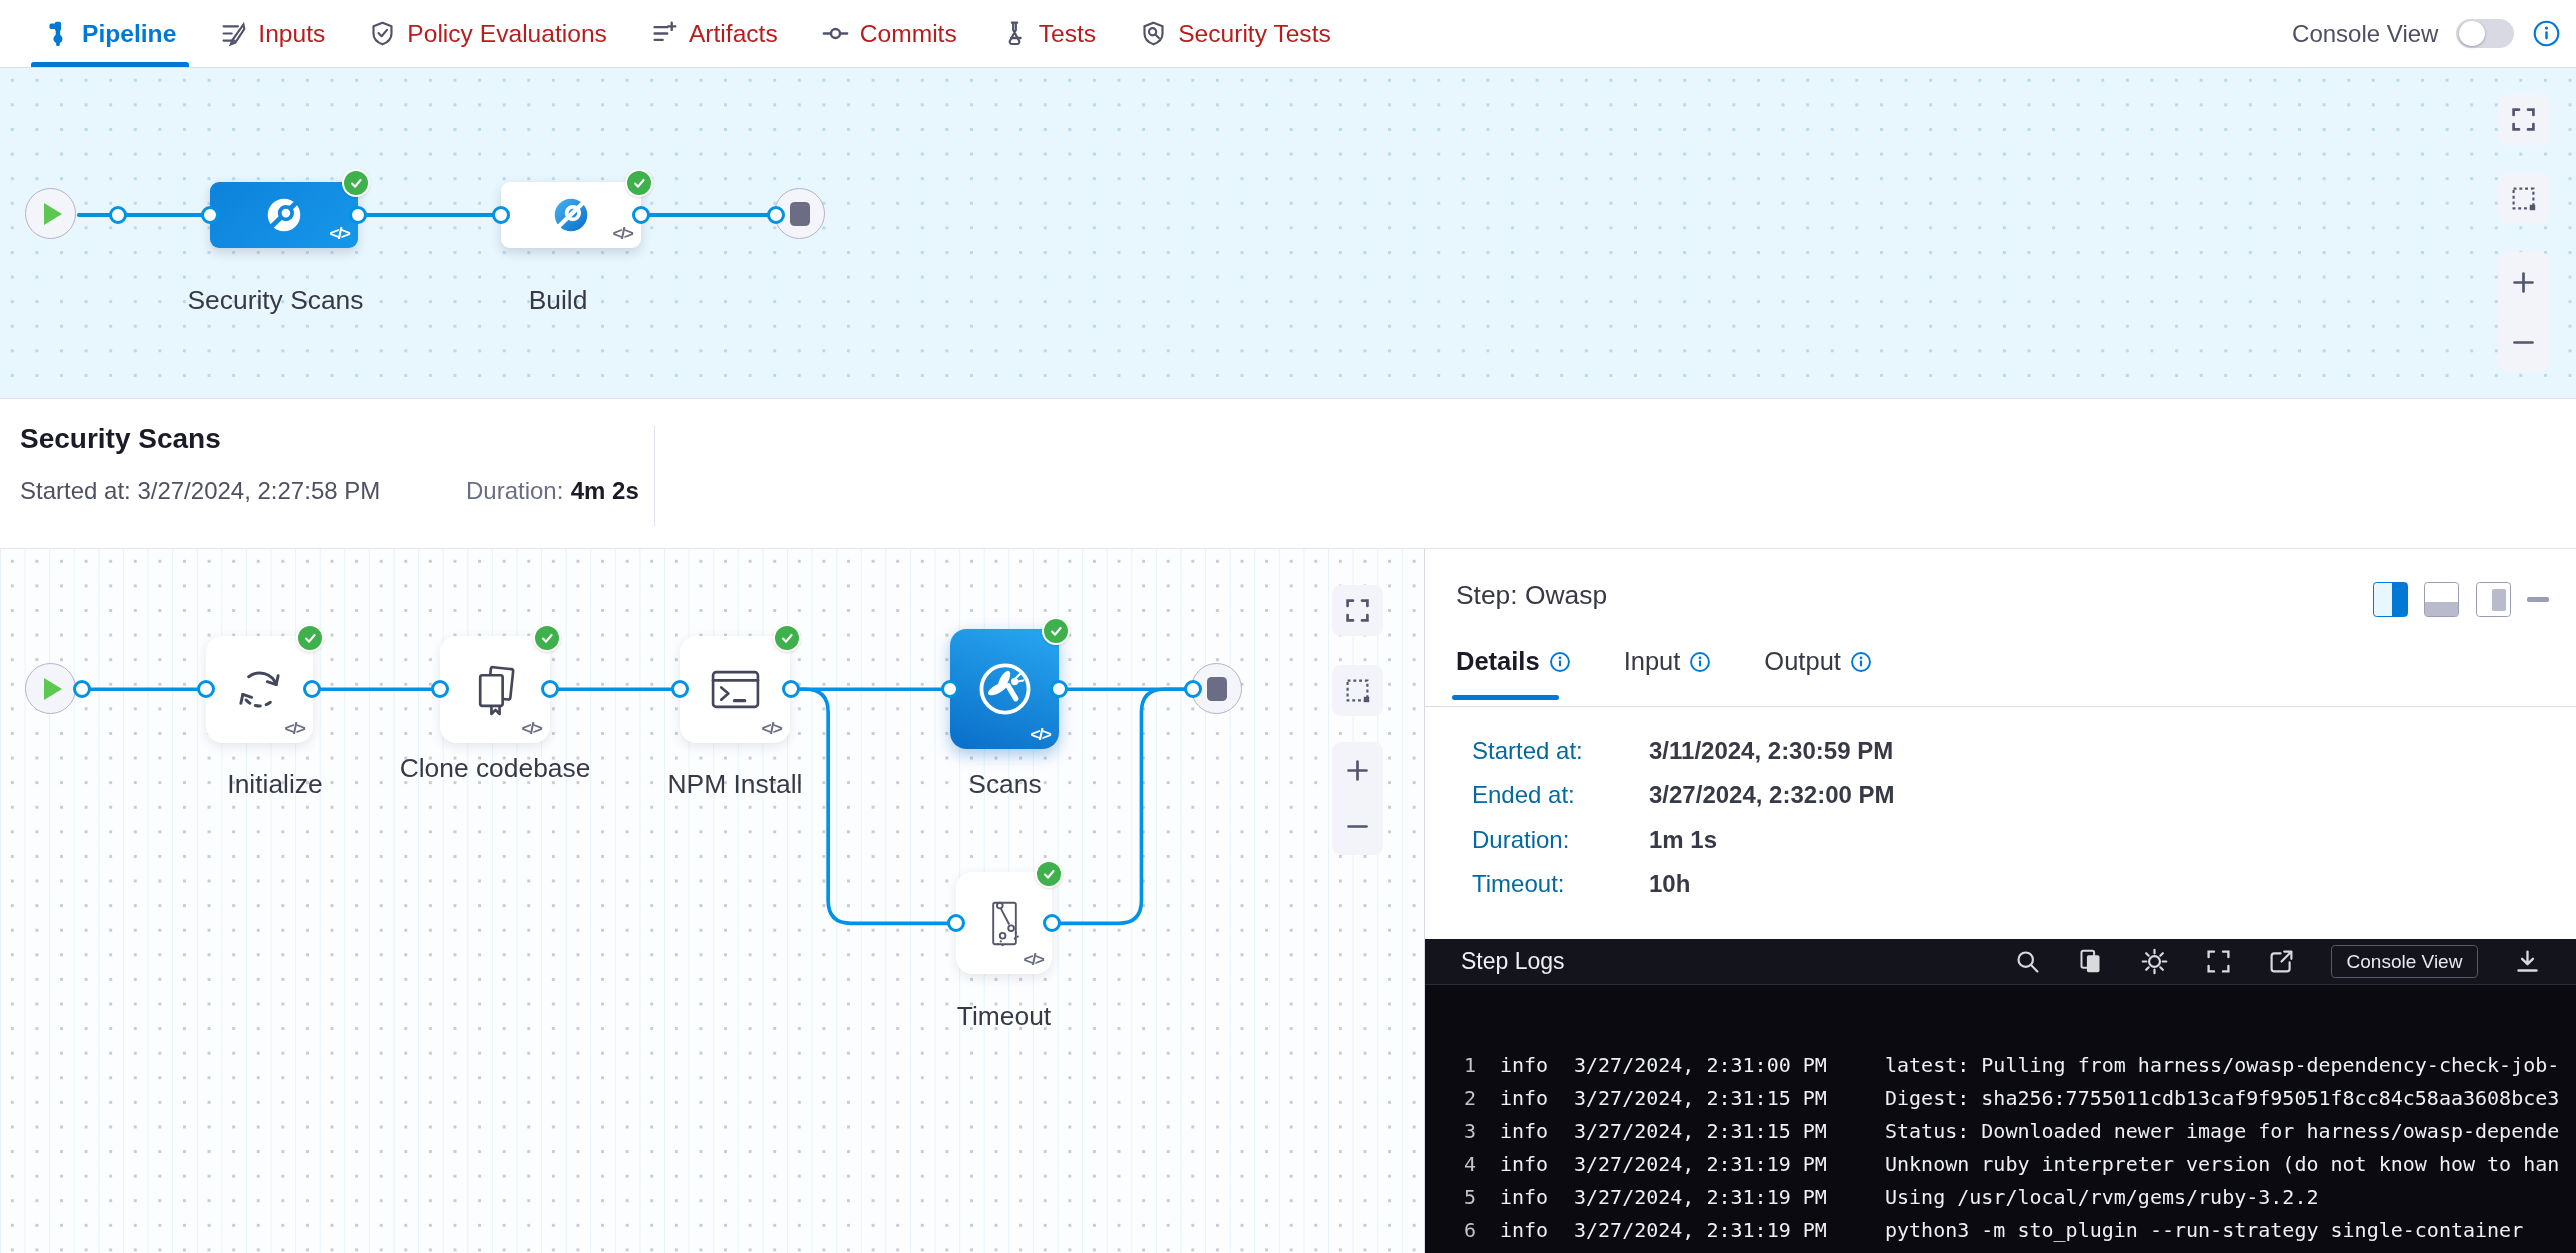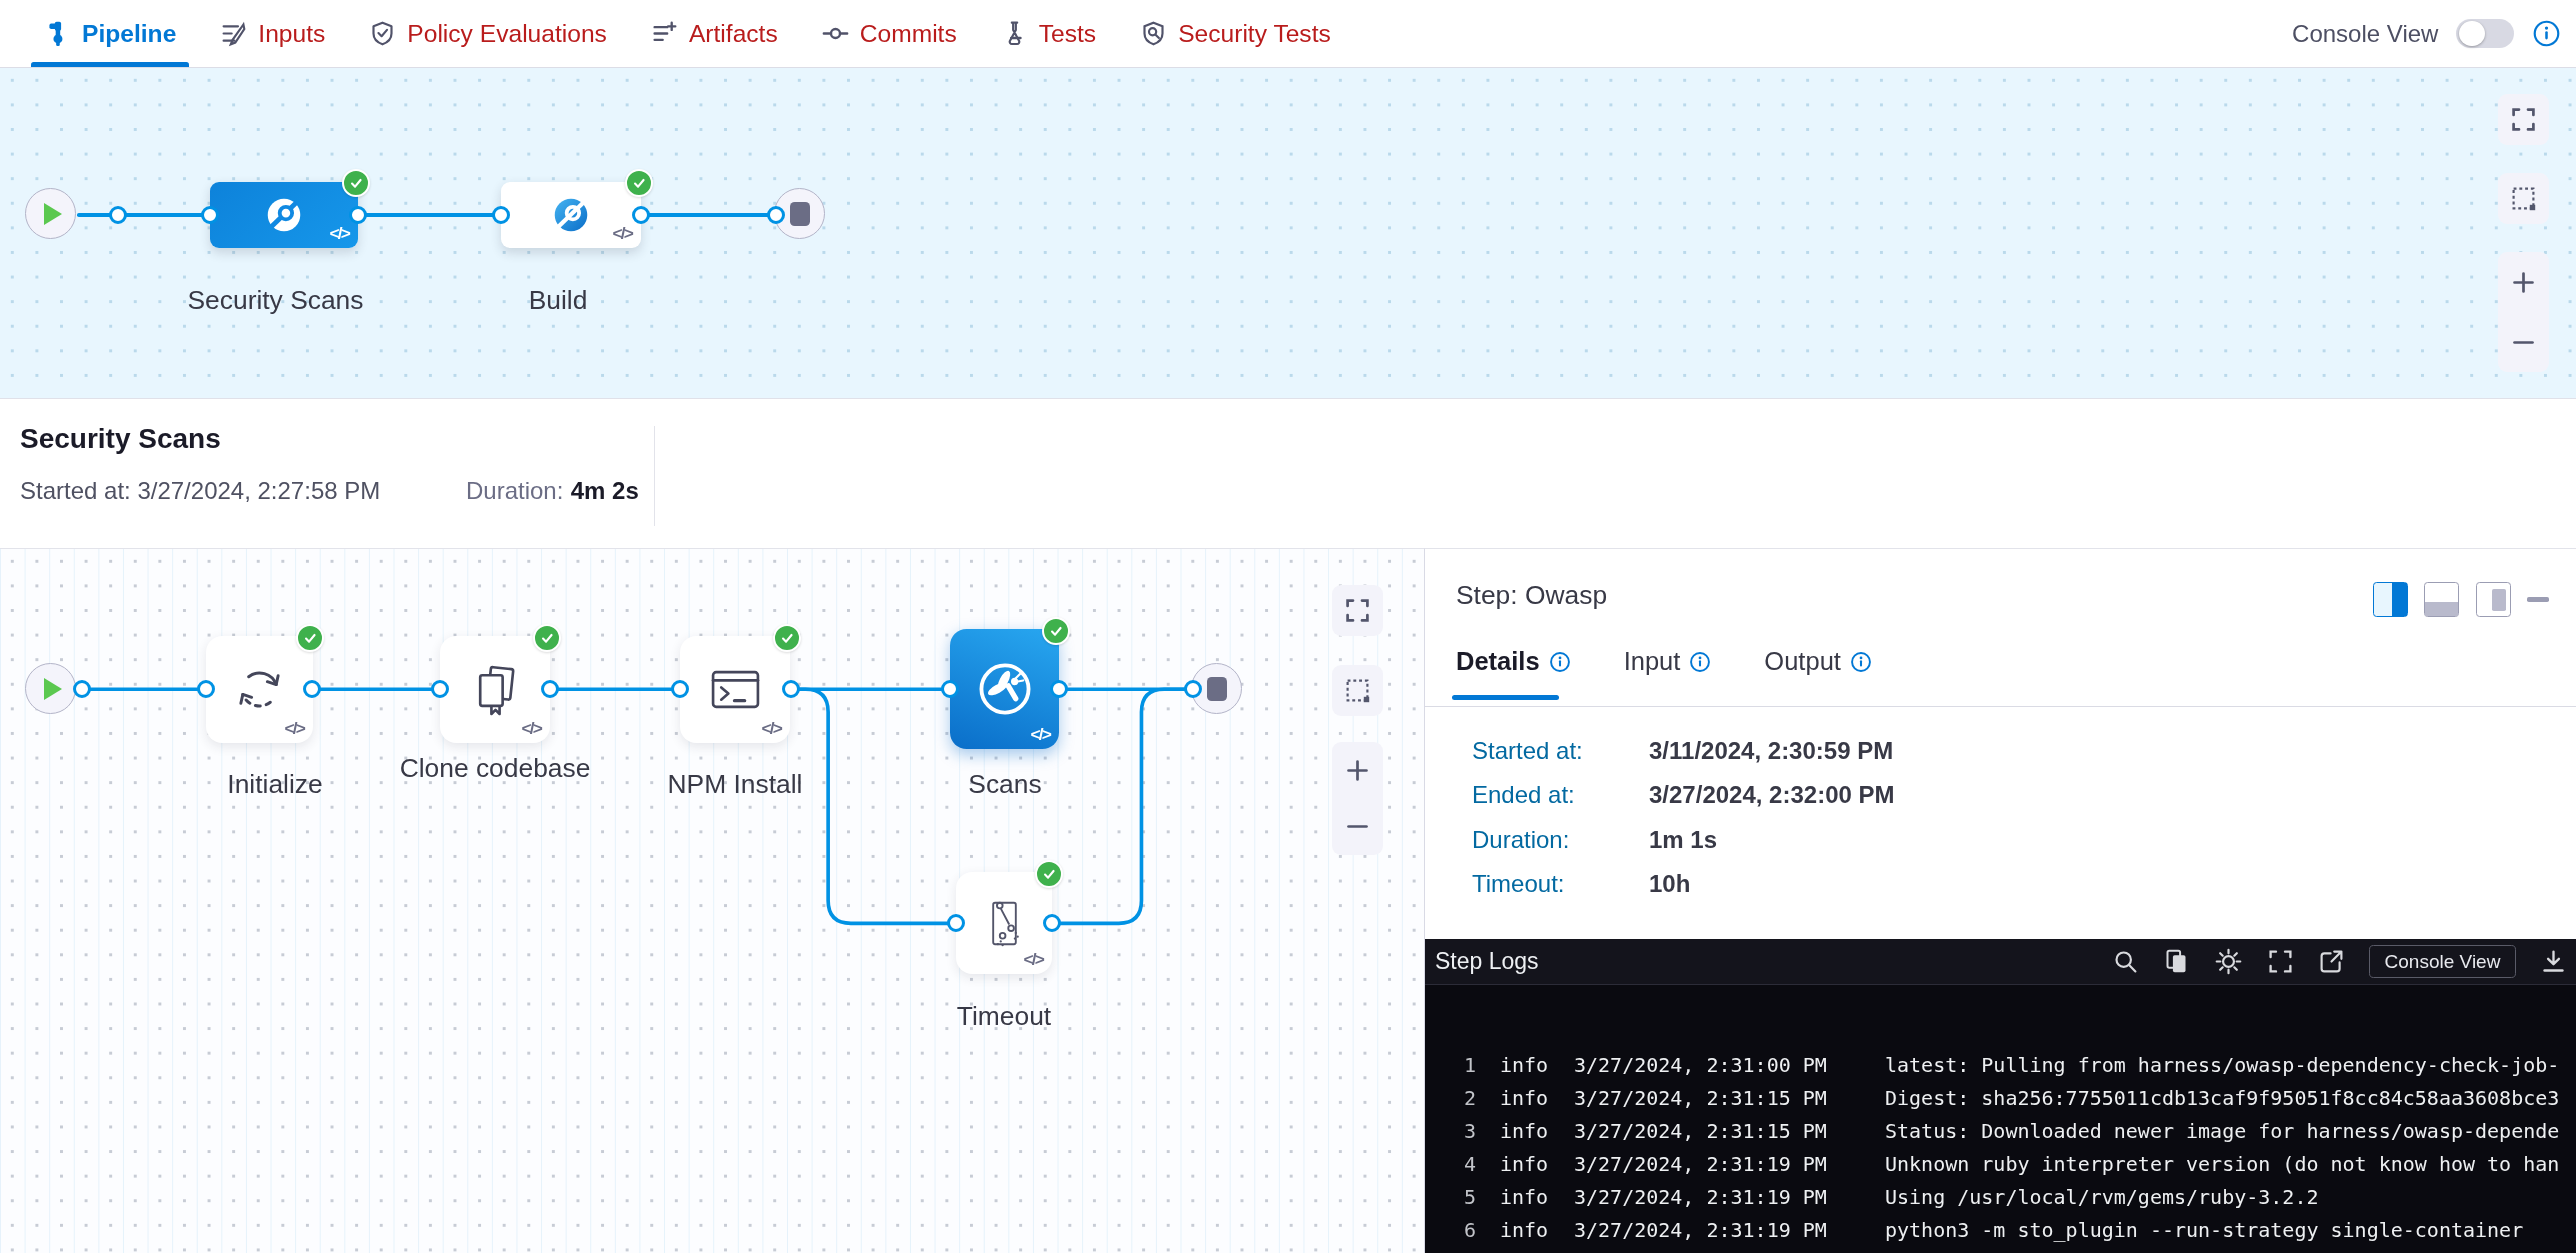"Step Logs" .loghead { gap: 24px -> 36px; padding: 0 10px -> 0 36px }
